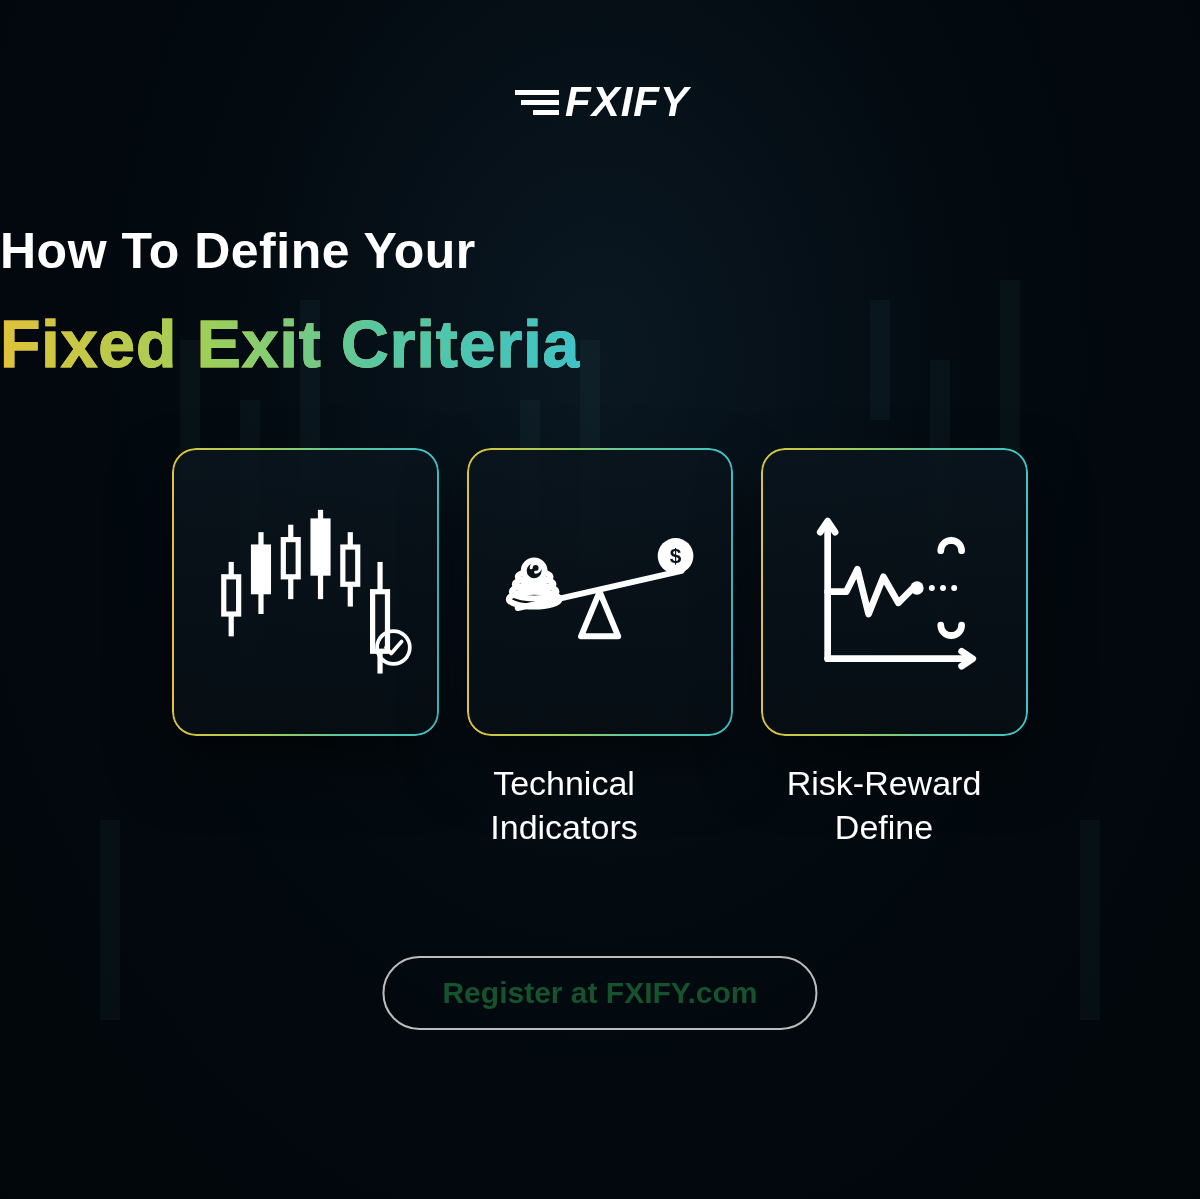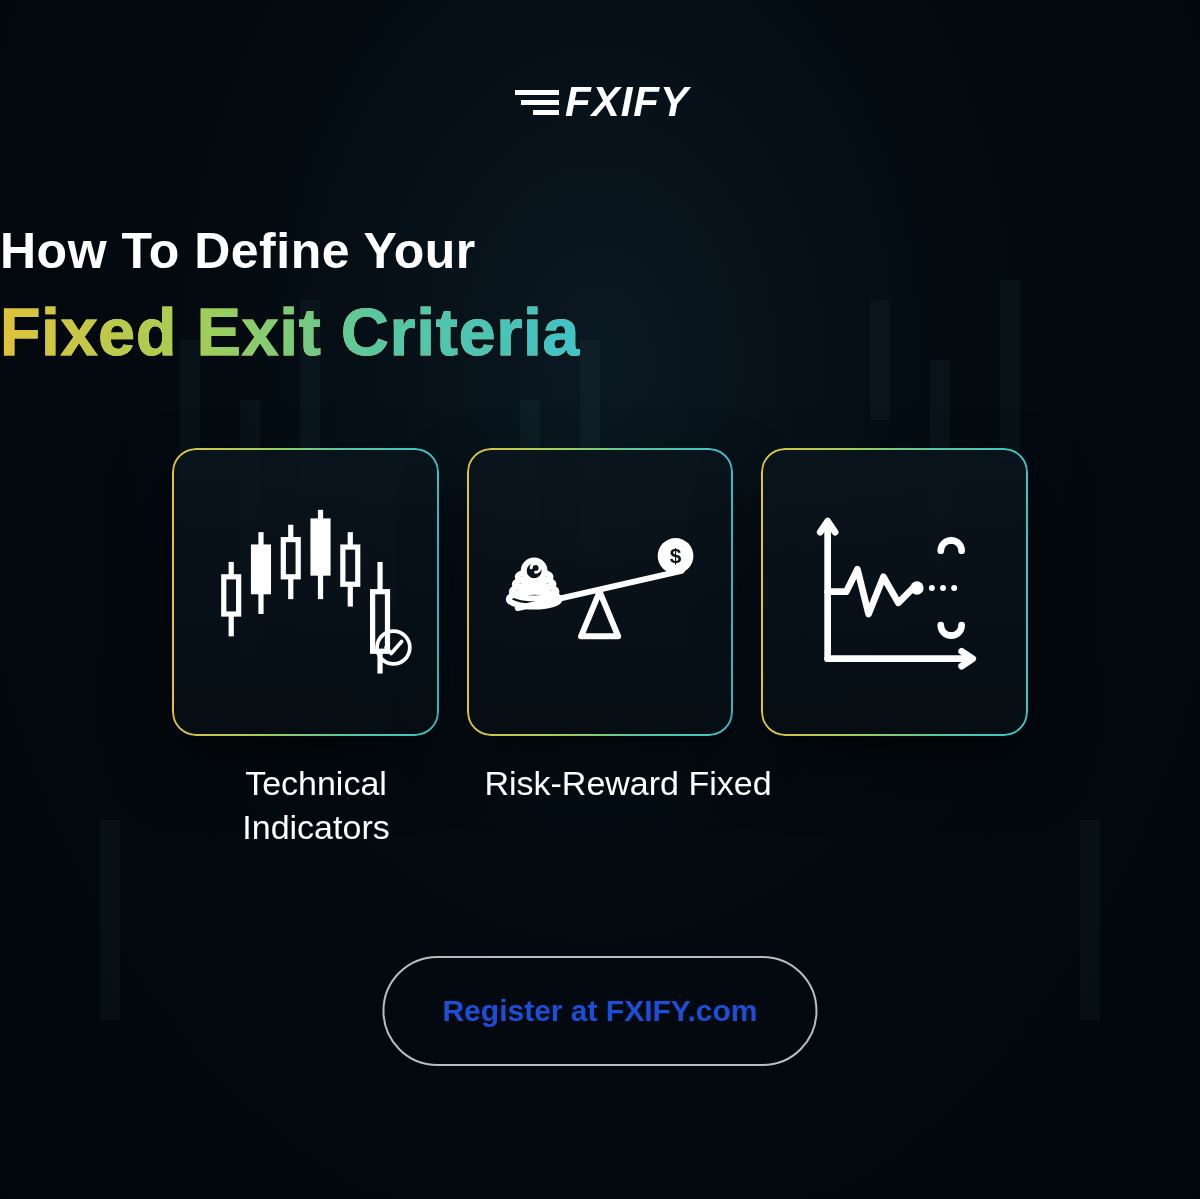"Fixed Exit Criteria" .title-sub { margin-top: 14px -> 26px }
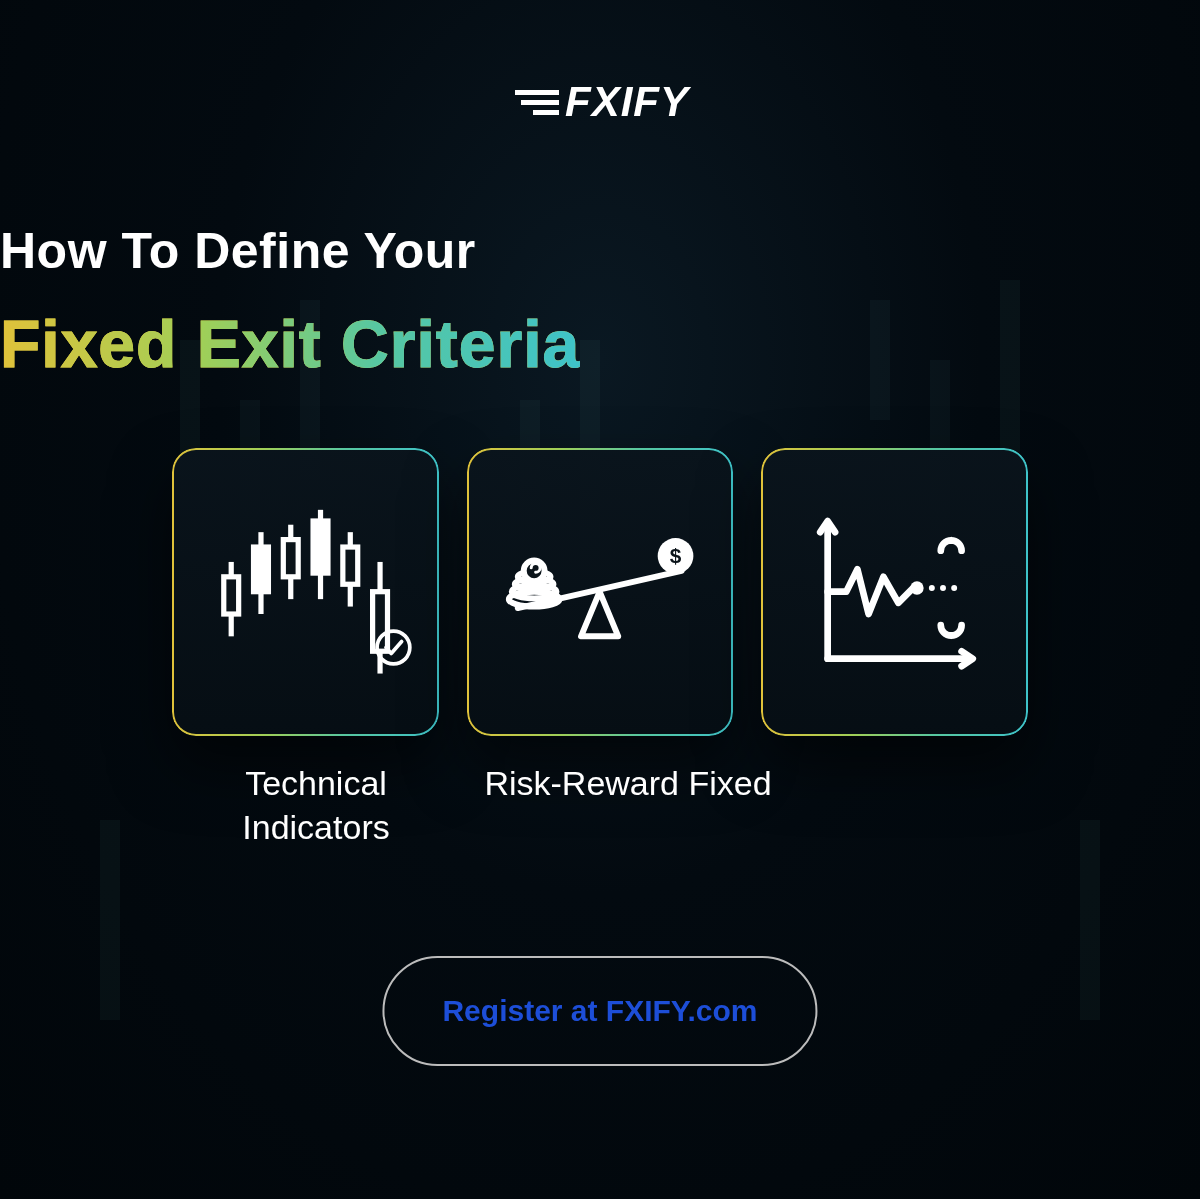"Technical Indicators" .card-labels { gap: 24px -> 32px; justify-content: flex-start -> flex-end }
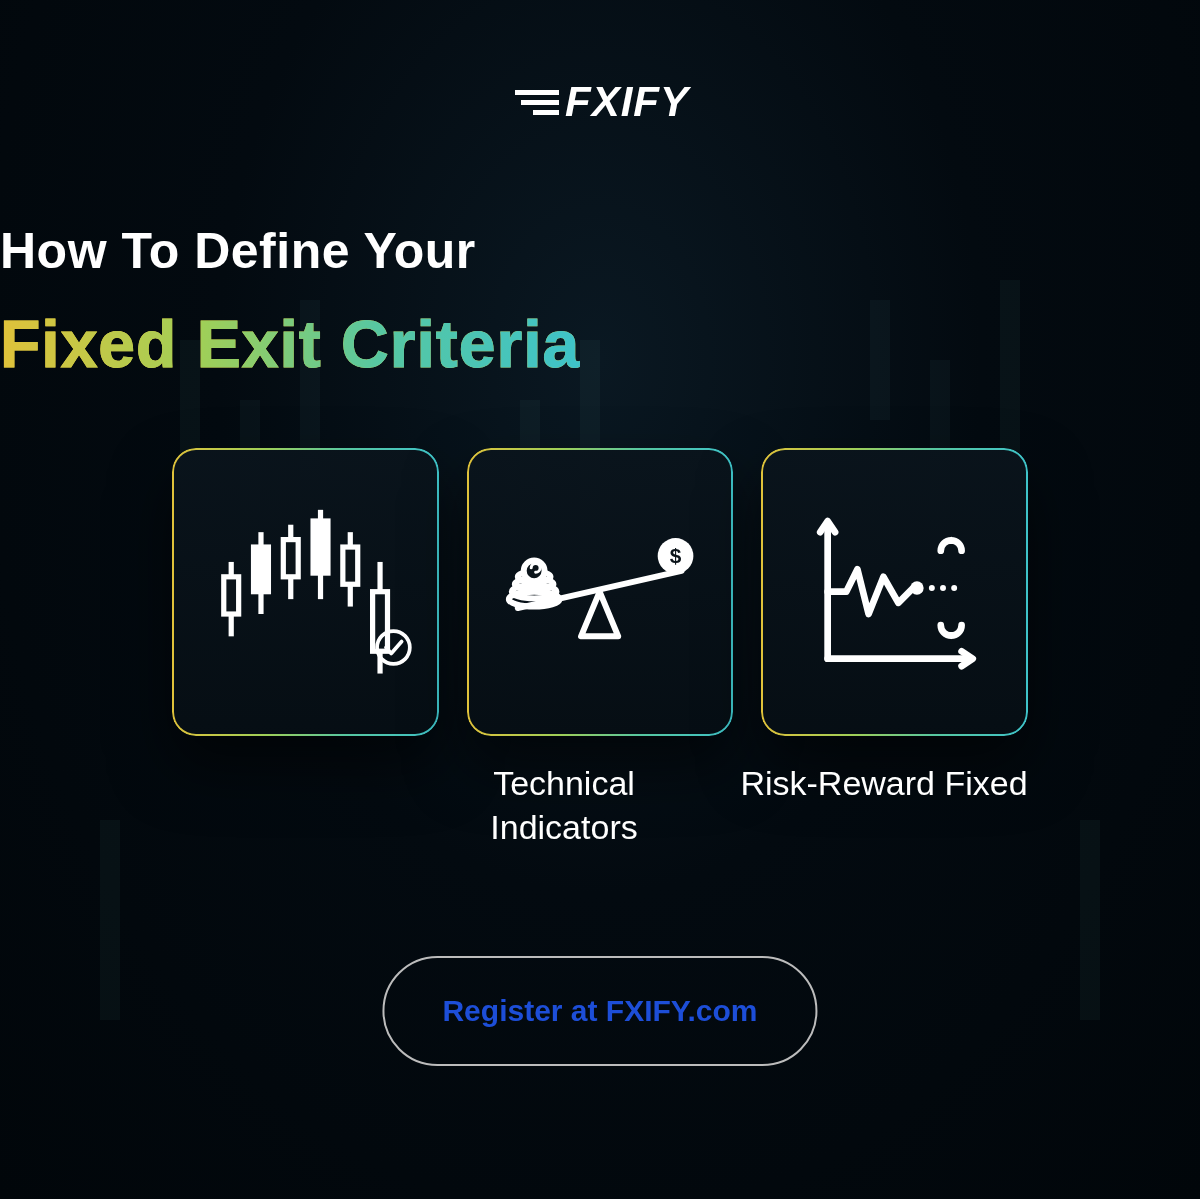"Risk-Reward Fixed" div.card-label { text: Fixed -> Define }
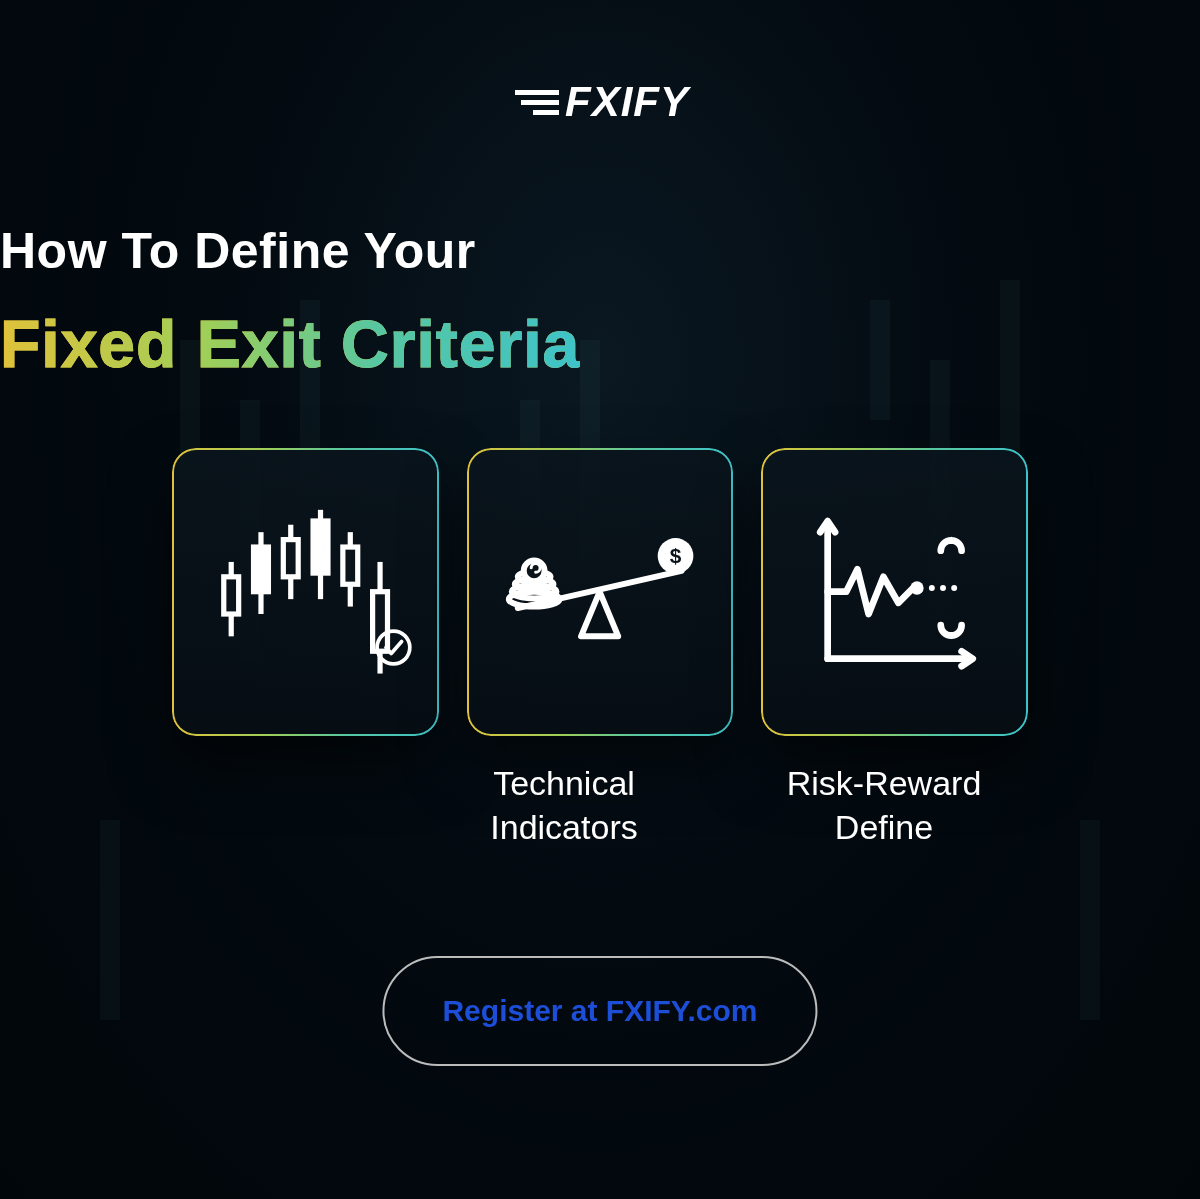"Register at FXIFY.com" .cta { color: #1d4ed8 -> #14532d; padding: 36px 58px -> 18px 58px }
